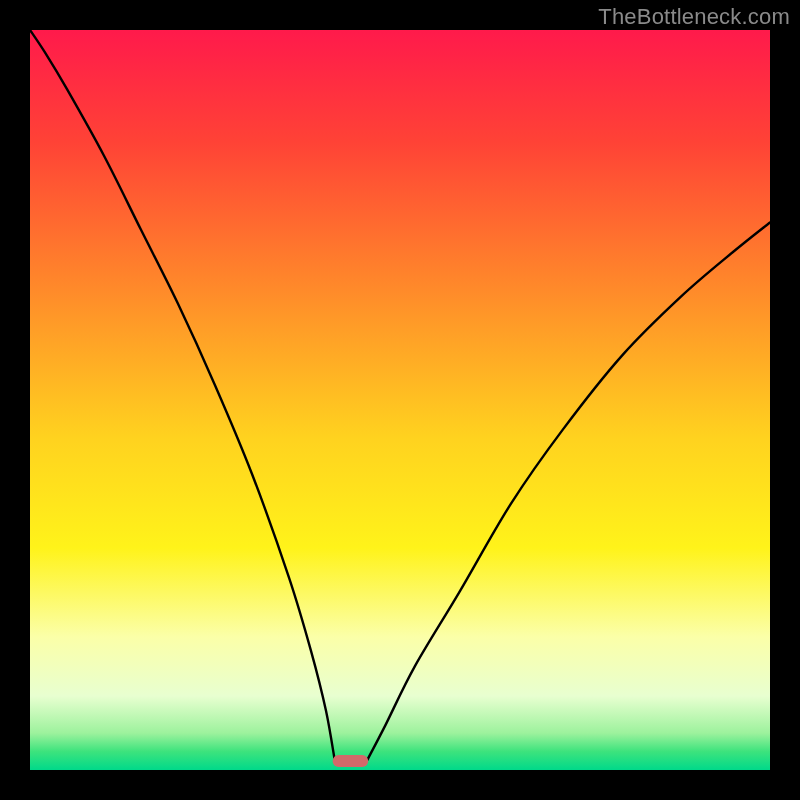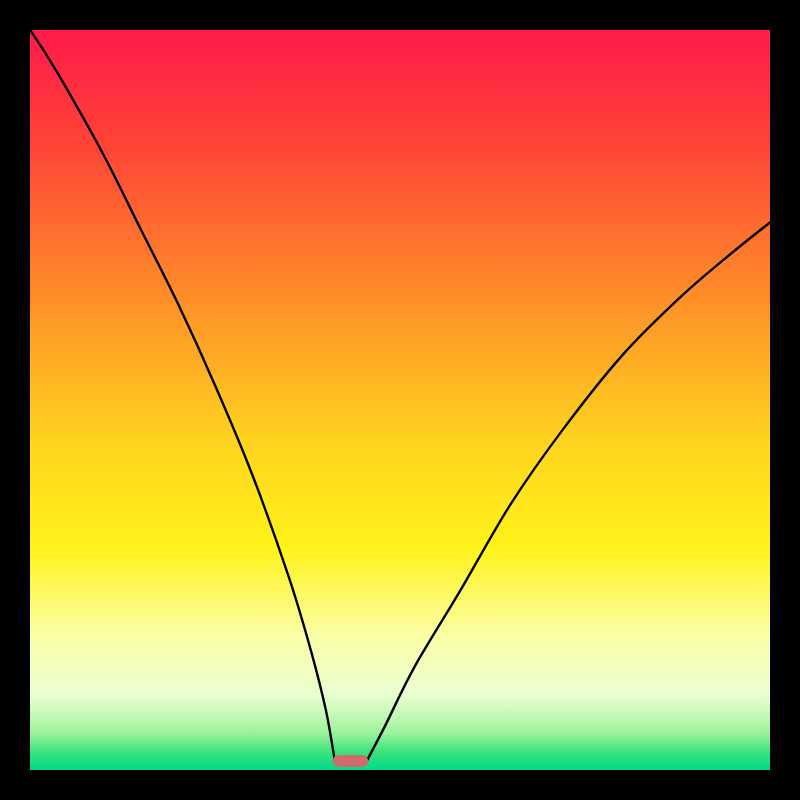"TheBottleneck.com" div.watermark { html: none -> <div>TheBottleneck.com</div> }
